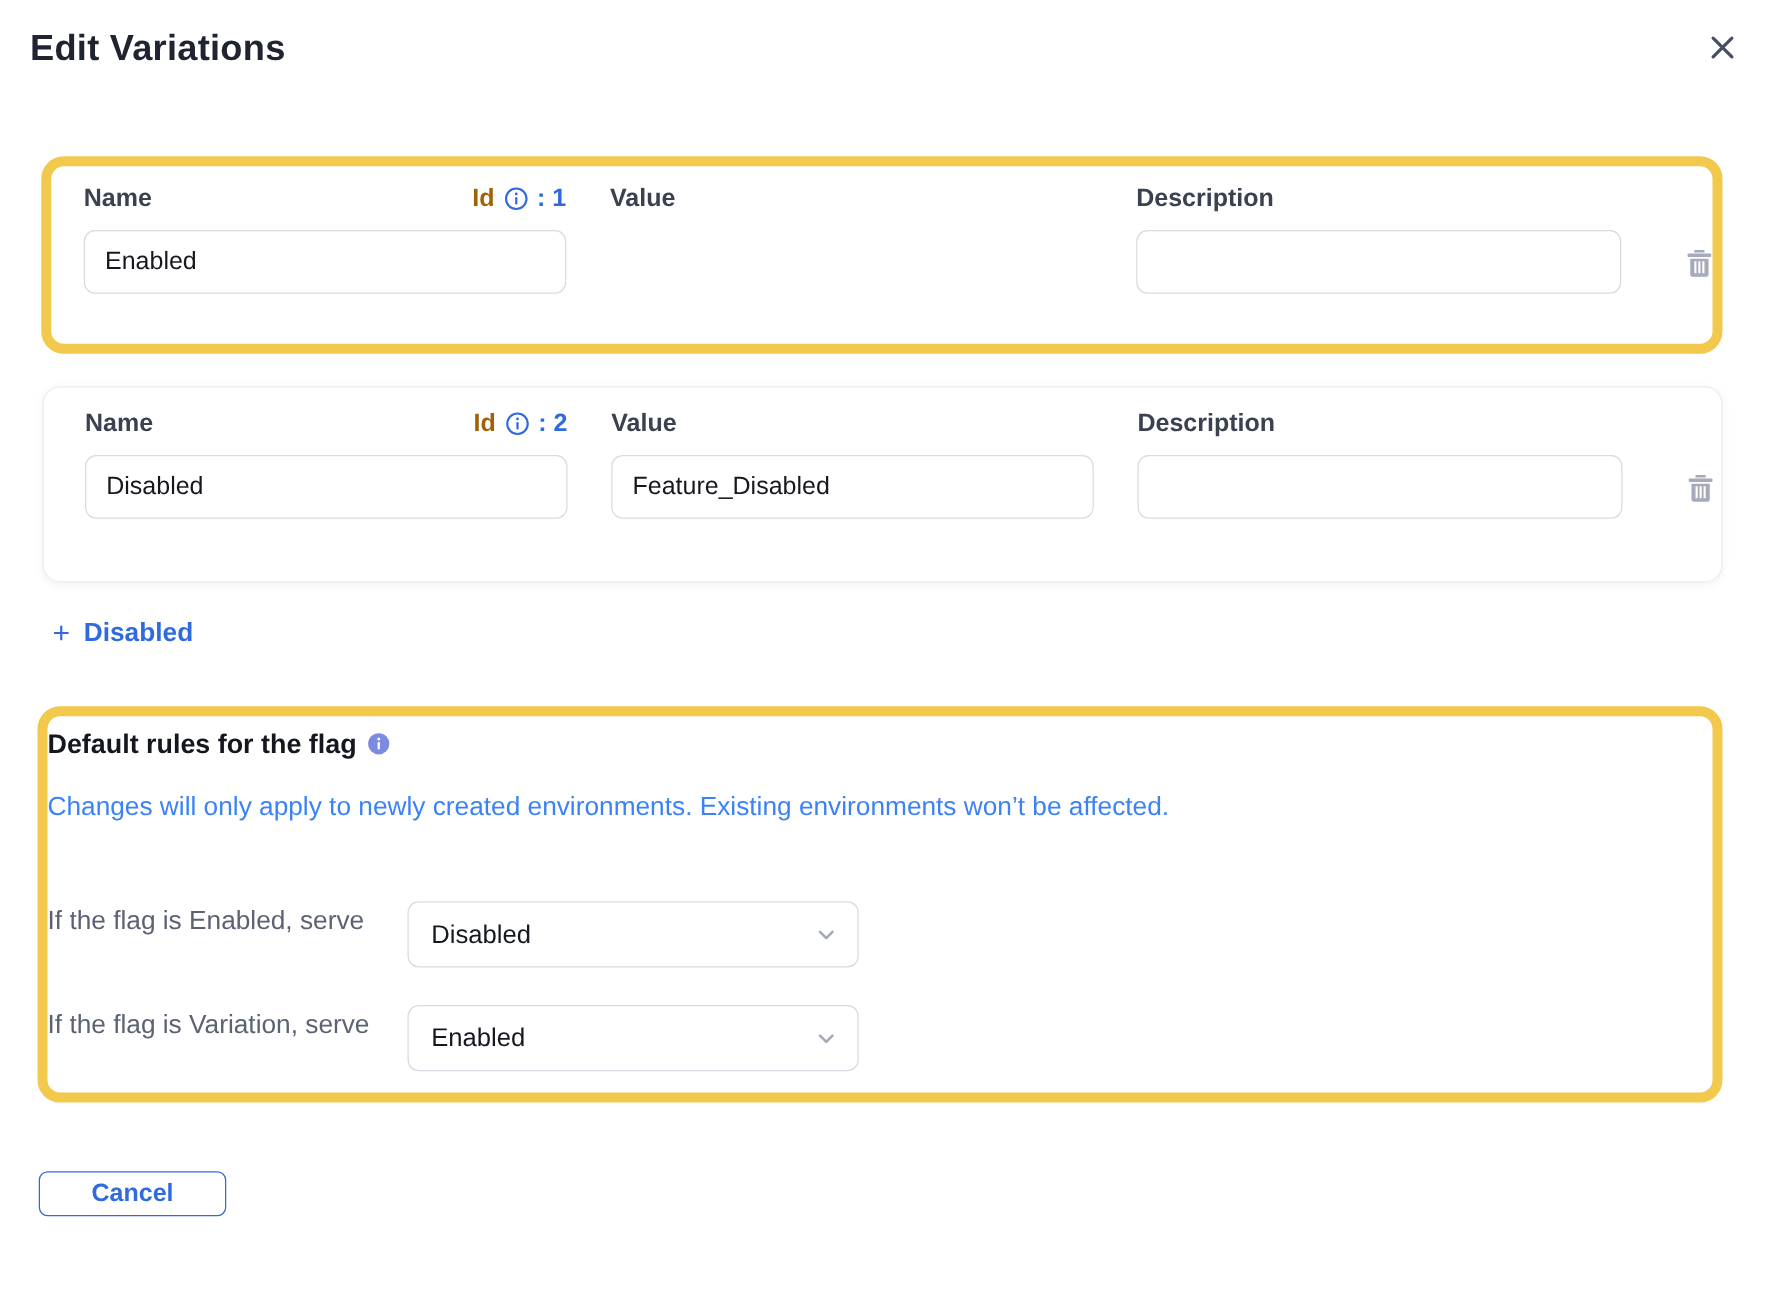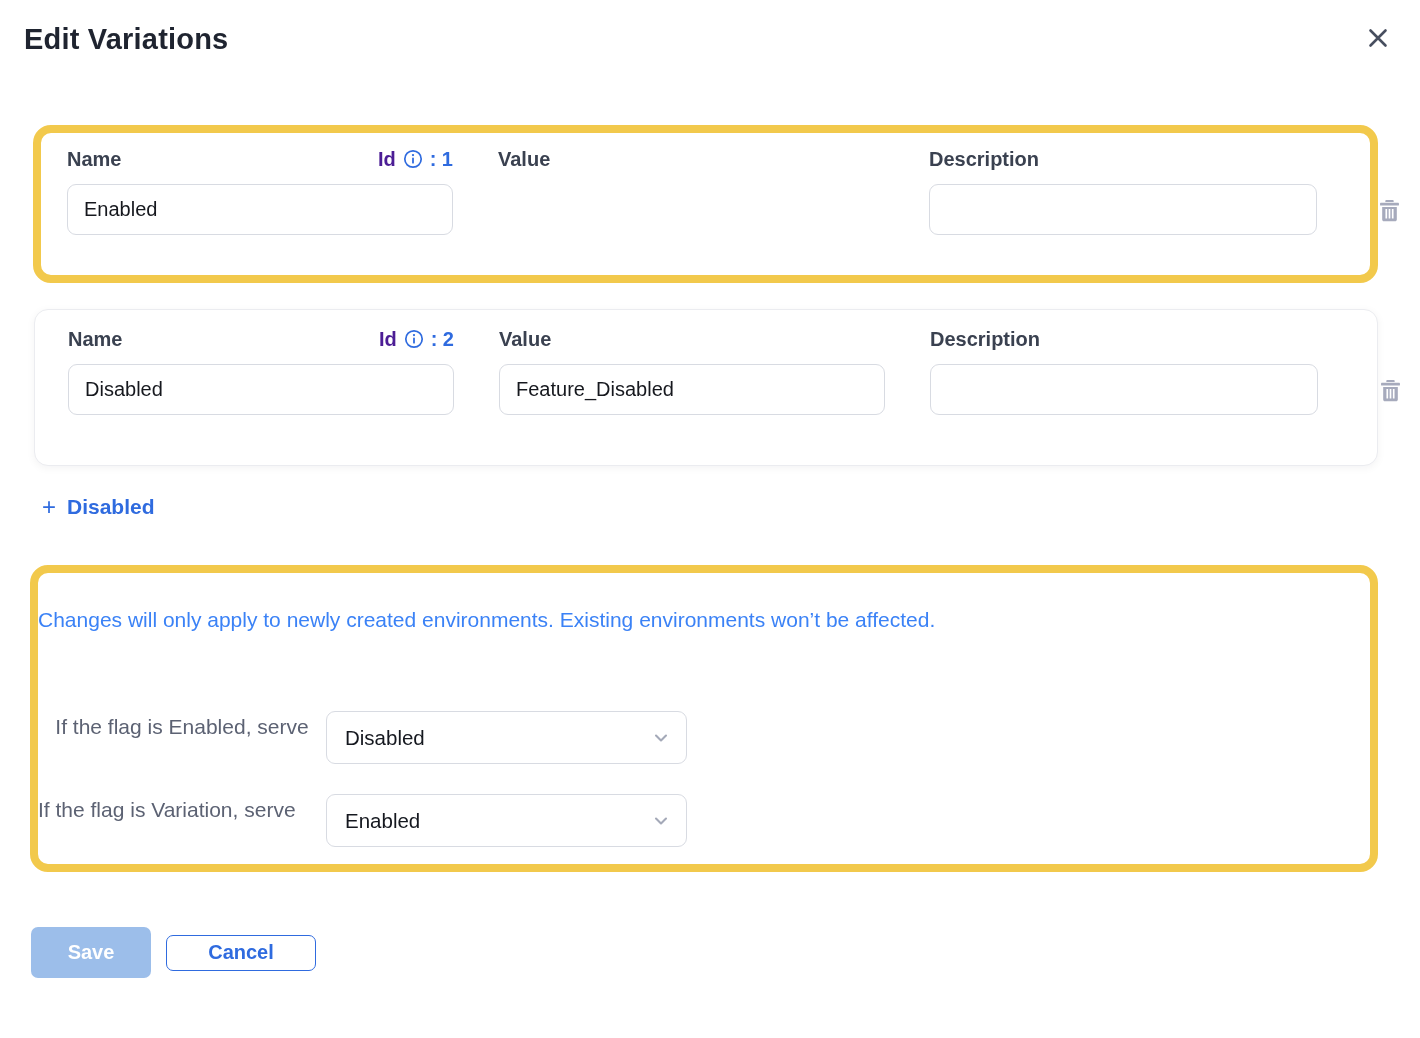"Name" .var-grid { column-gap: 45px -> 35px }
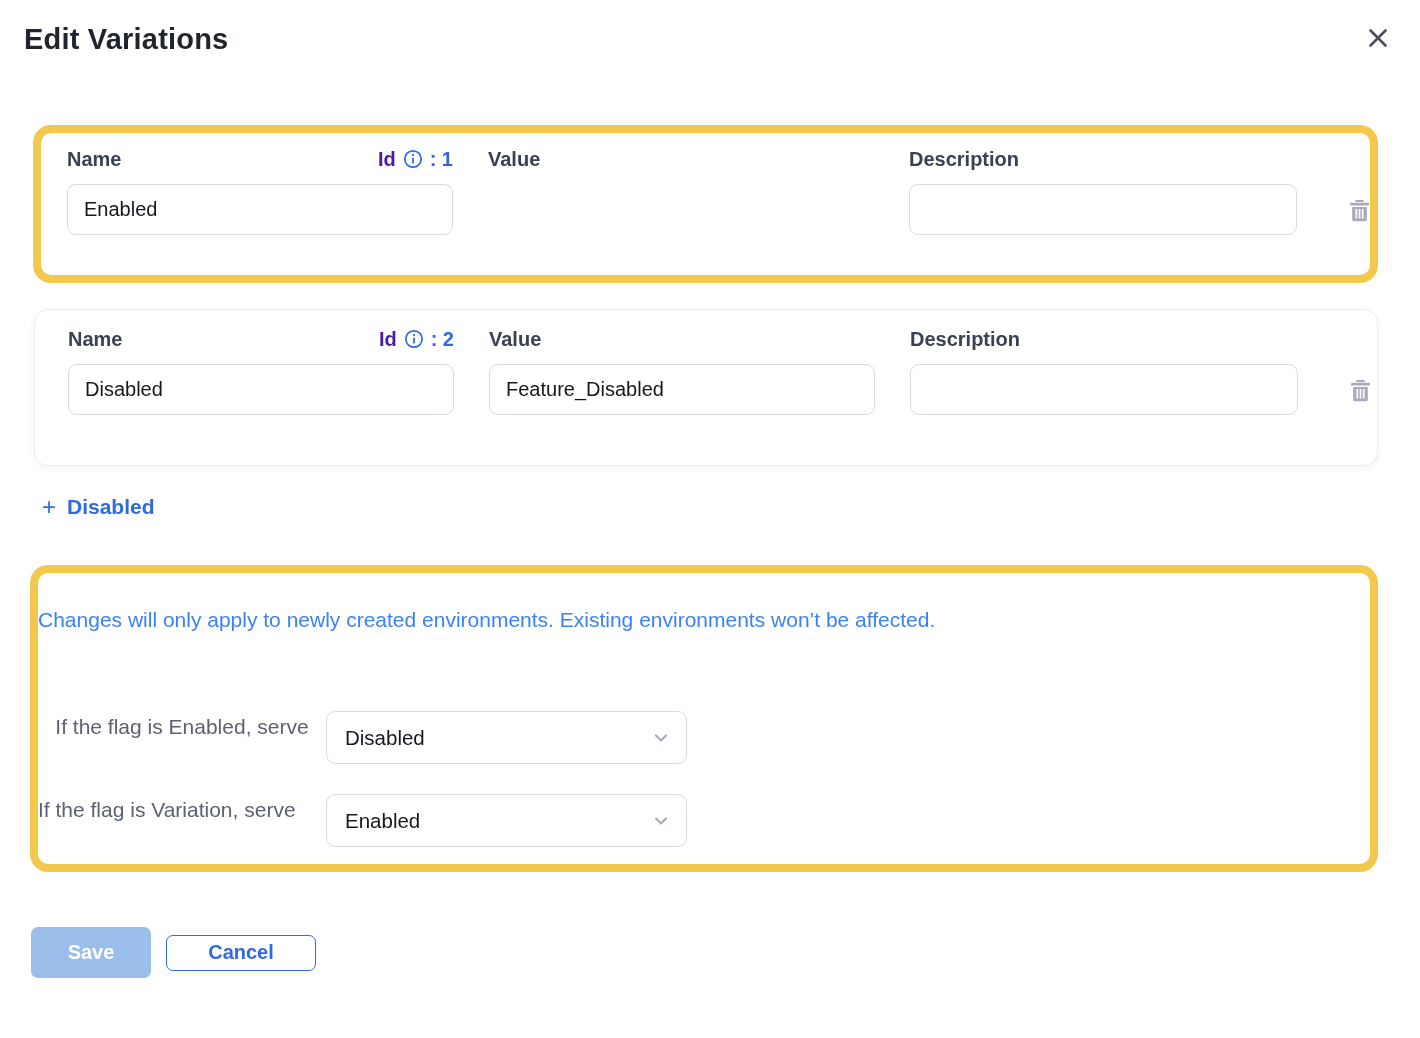"Id" .id-label { color: #4c1d95 -> #a16207 }
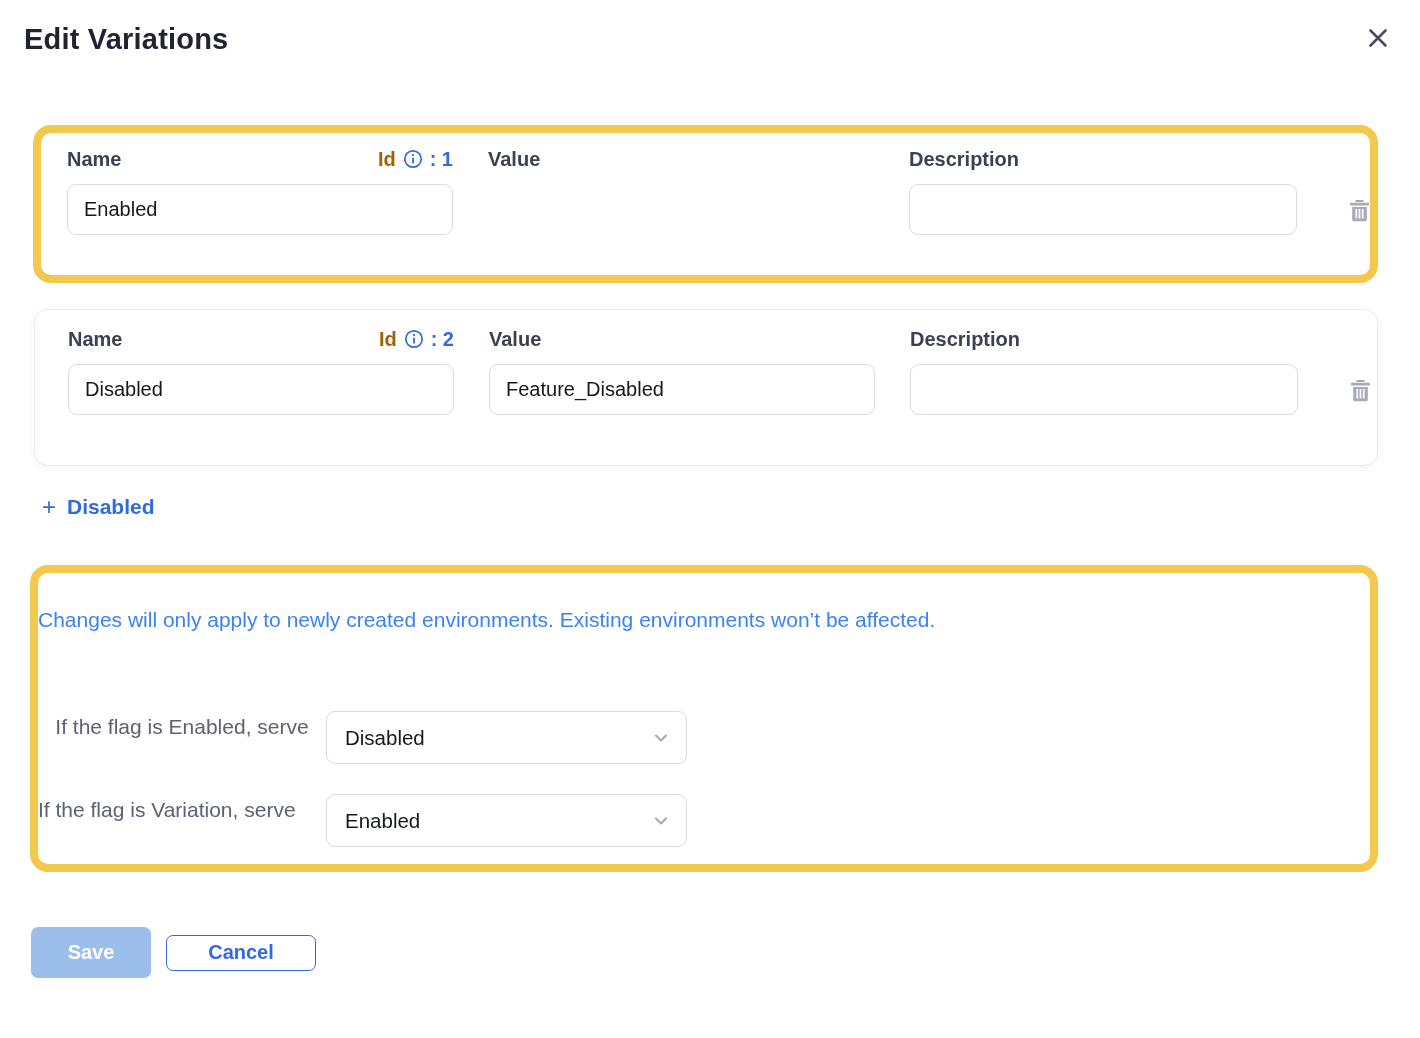"Default rules for the flag" div.rules-title-row { html: none -> <div> <span>Default rules for the flag</span> <span> <svg> <circle></circle> <circle></circle> <rect></rect> </svg> </span> </div> }
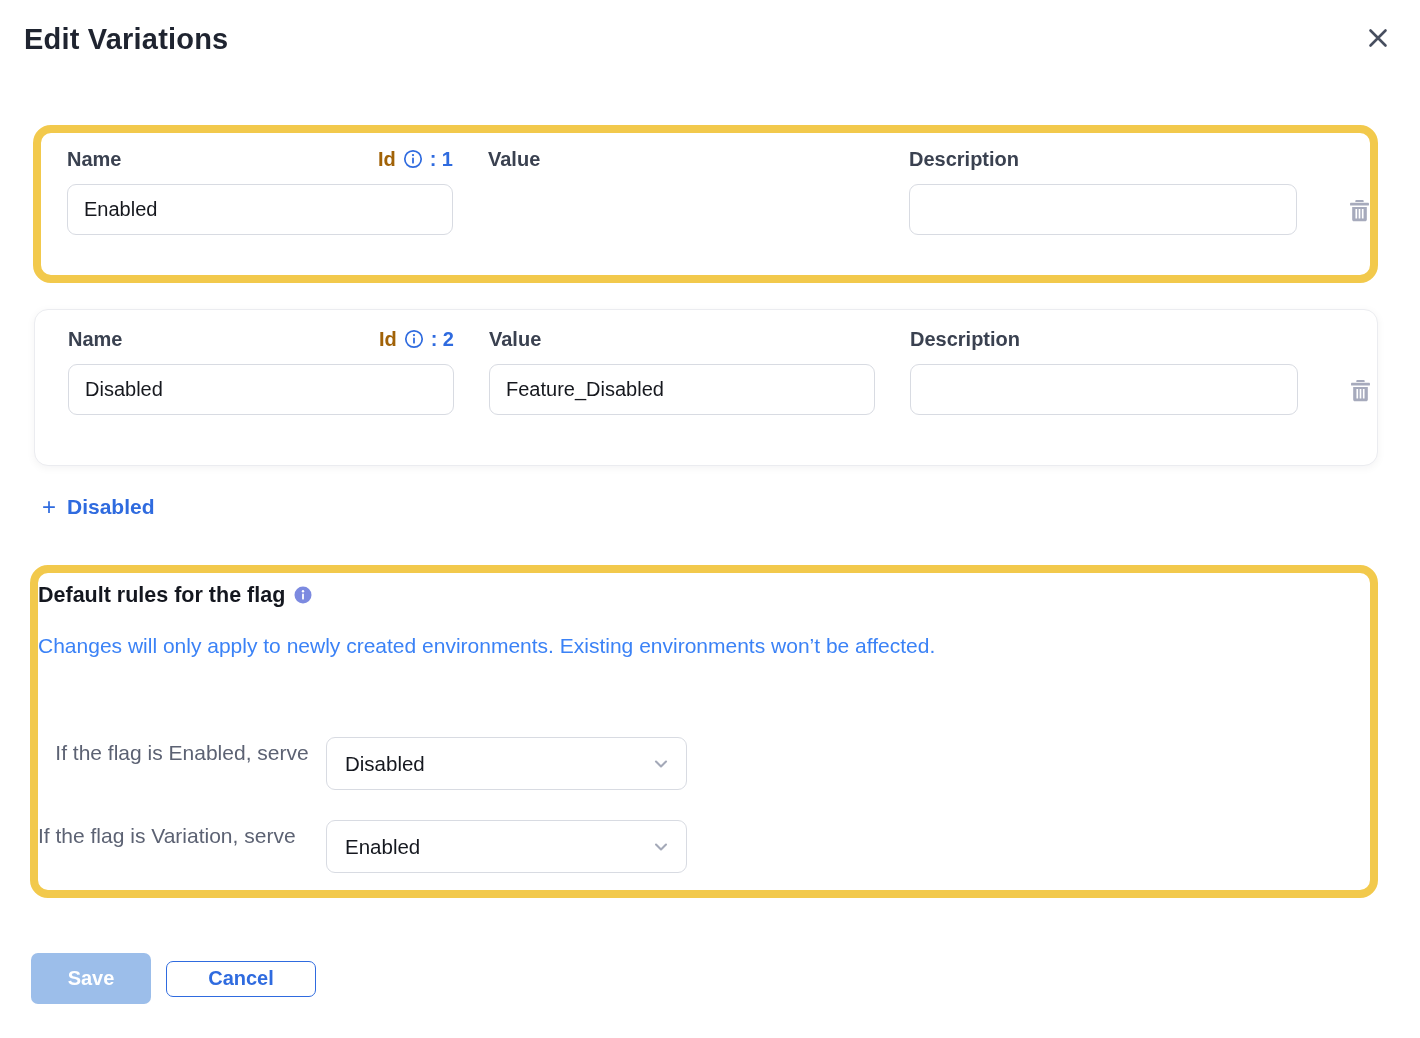"If the flag is Enabled," .rule-row.first { margin-top: 79px -> 63px; text-align: center -> none }
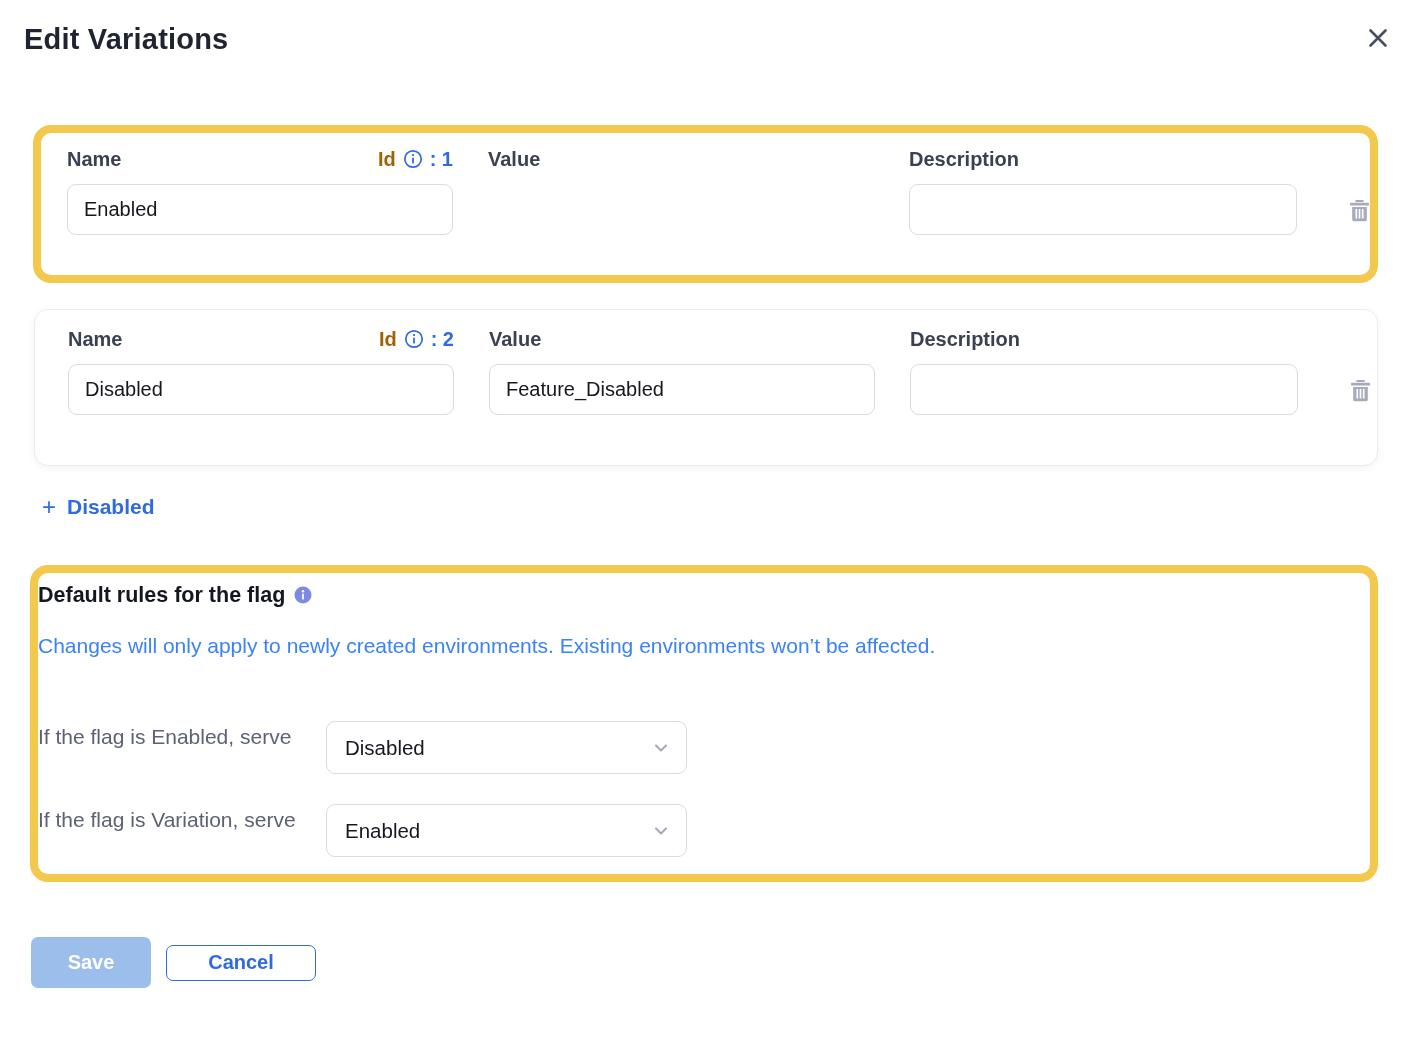"Save" button.btn { html: <button>Save</button> -> none }
